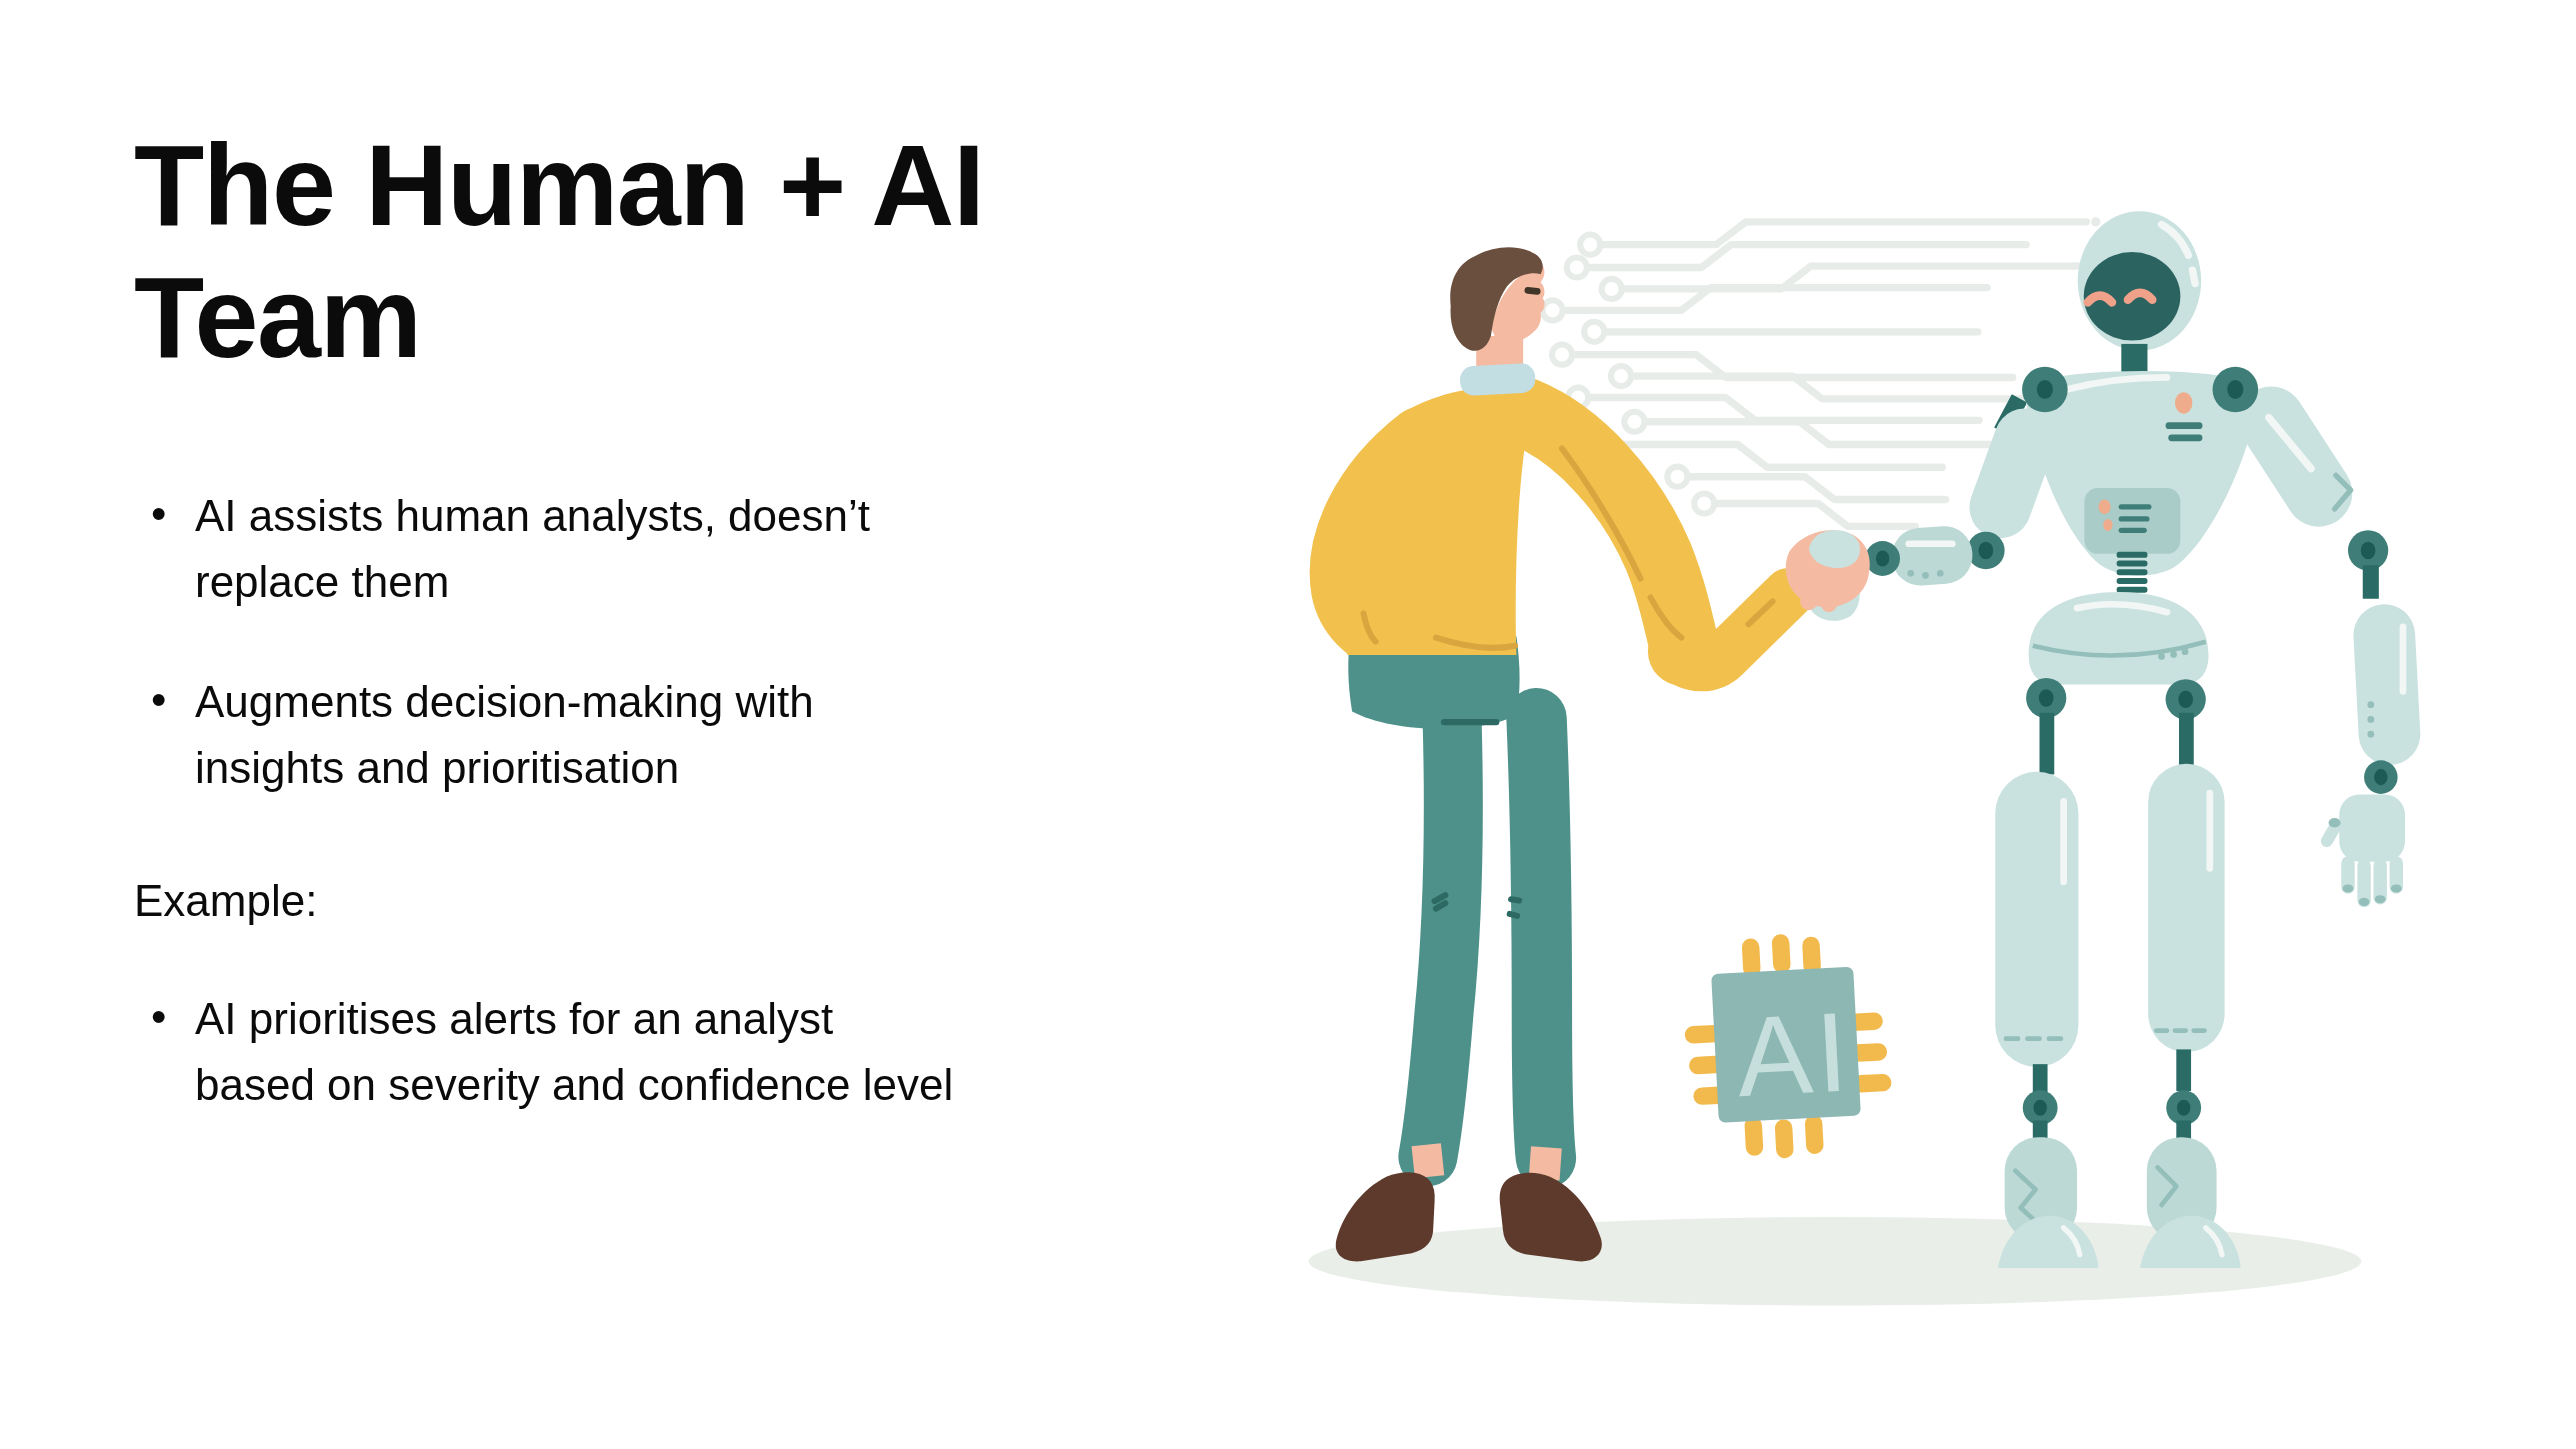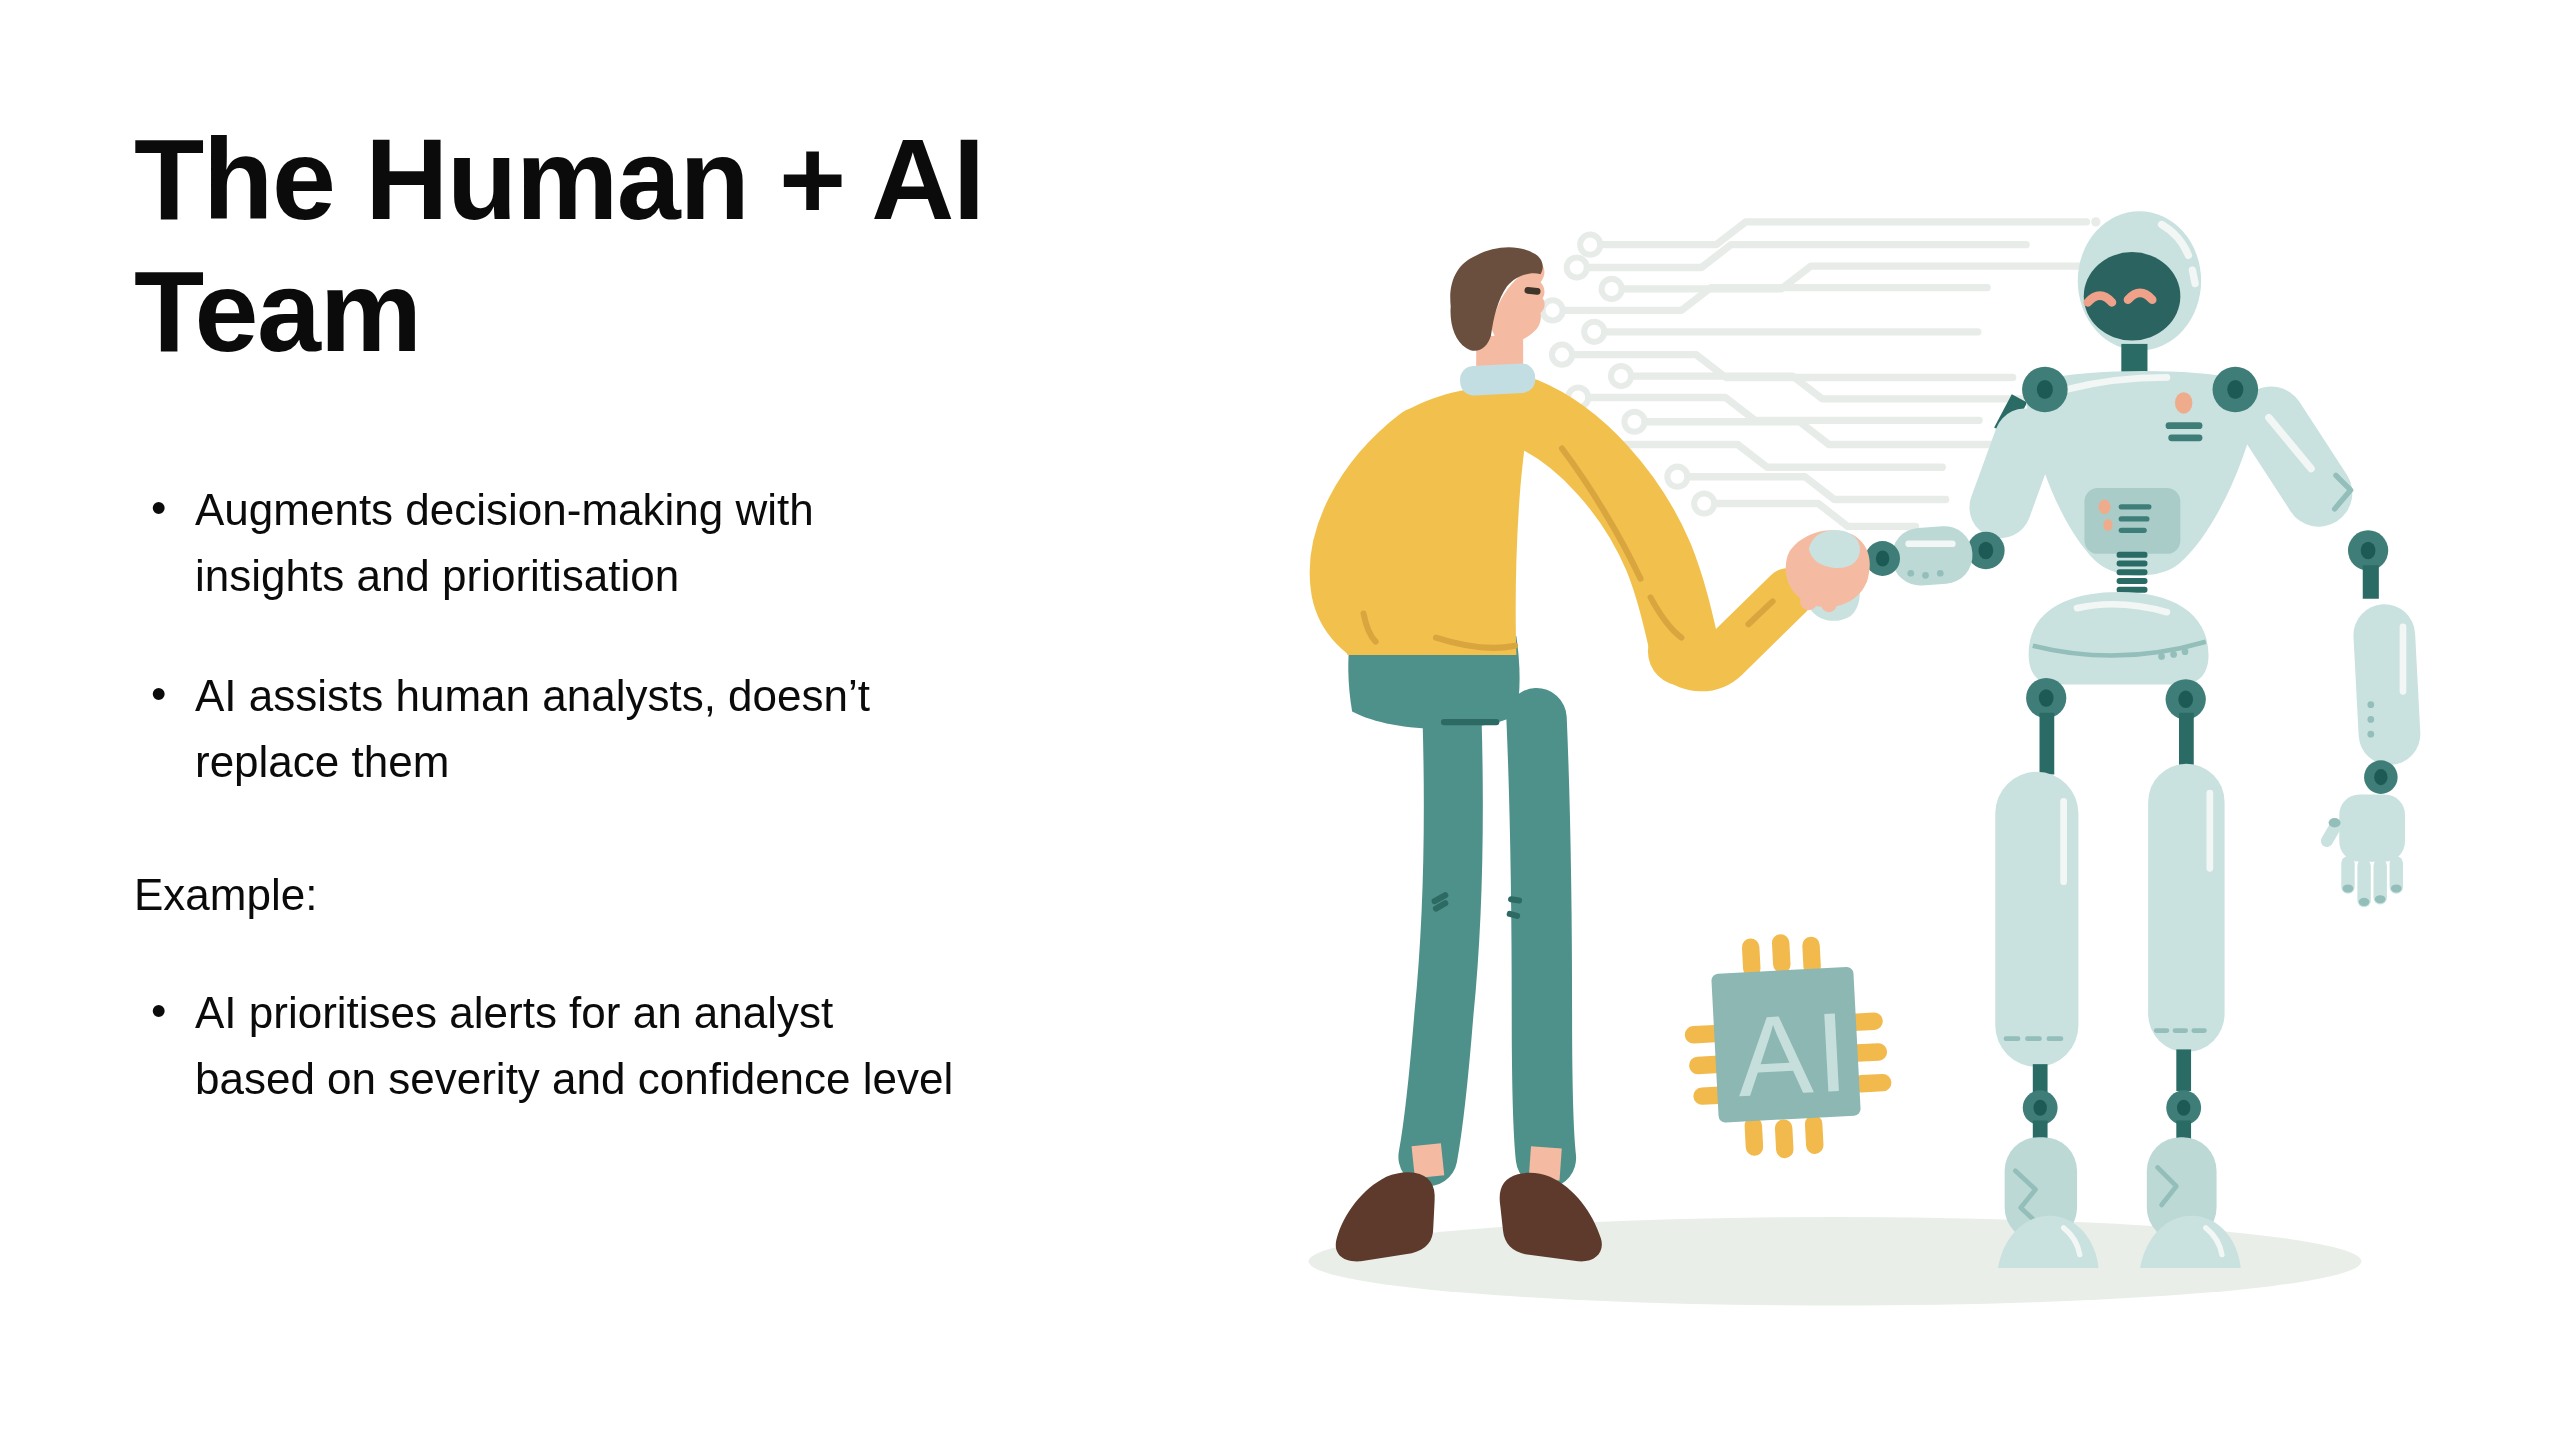"The Human + AI Team" .text-col { top: 113px -> 119px }
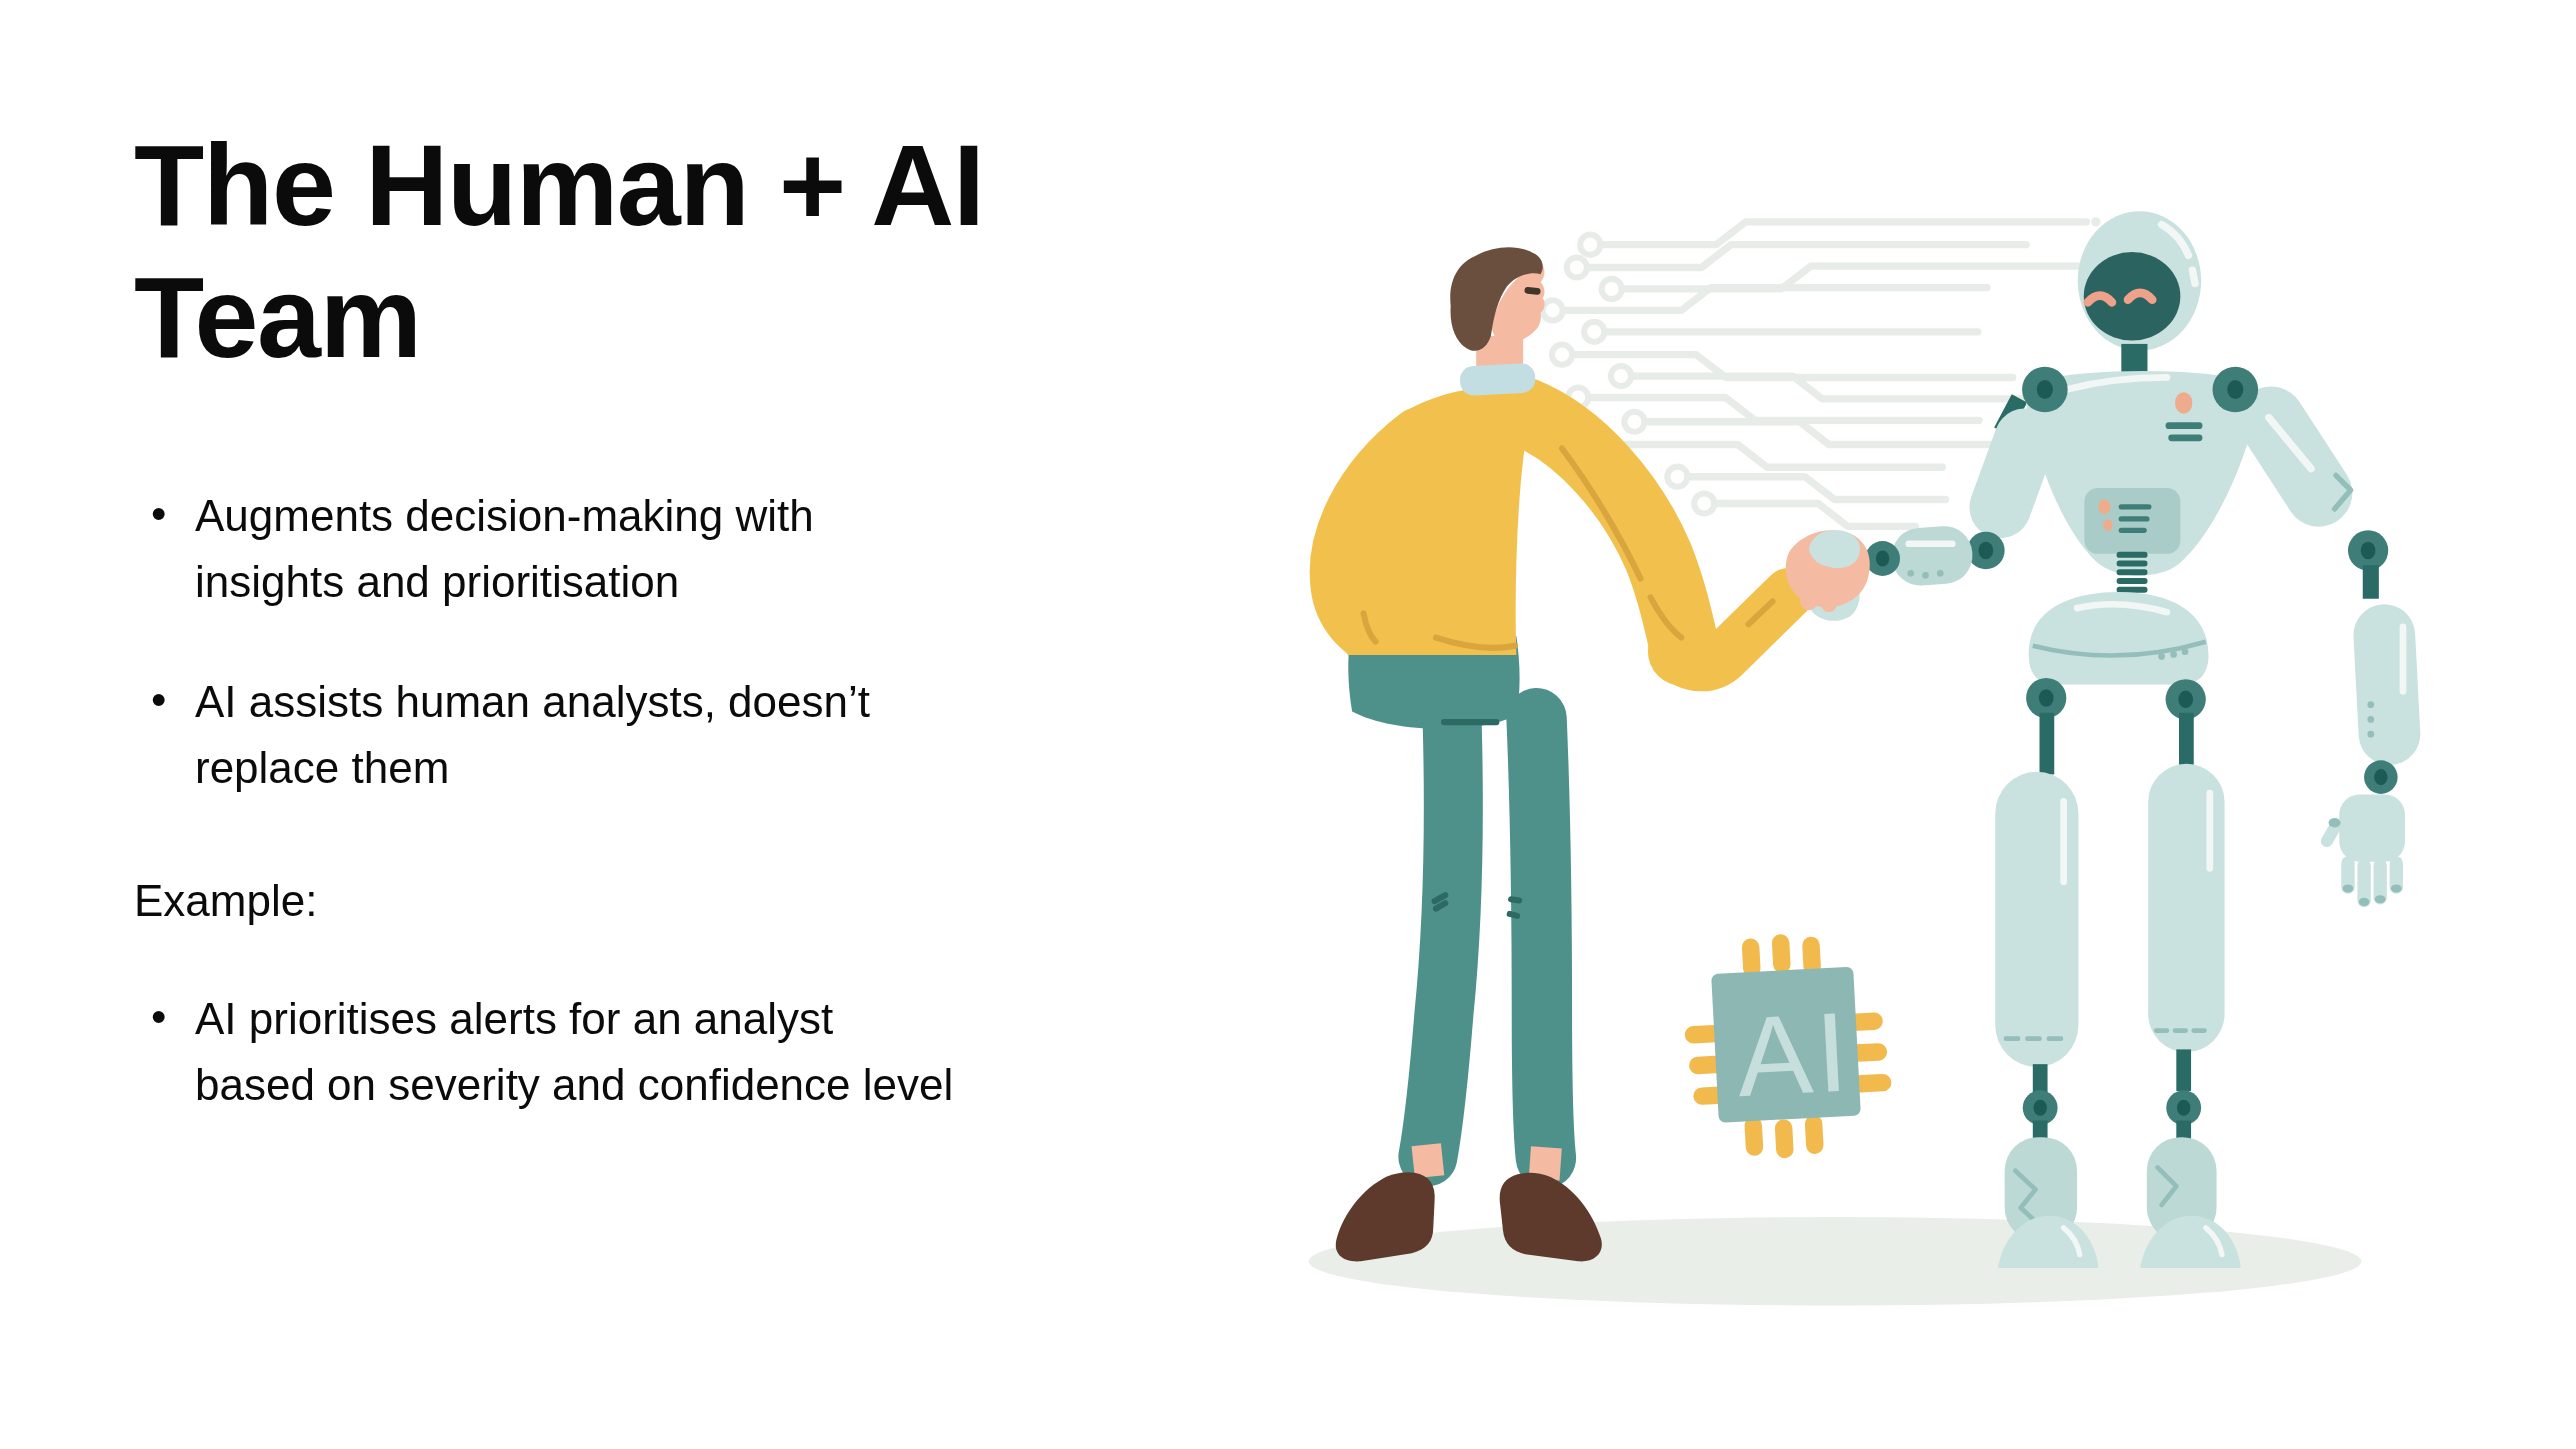"Augments decision-making with insights" li { order: before "AI assists human analysts, doesn’t" -> after "AI assists human analysts, doesn’t" }
